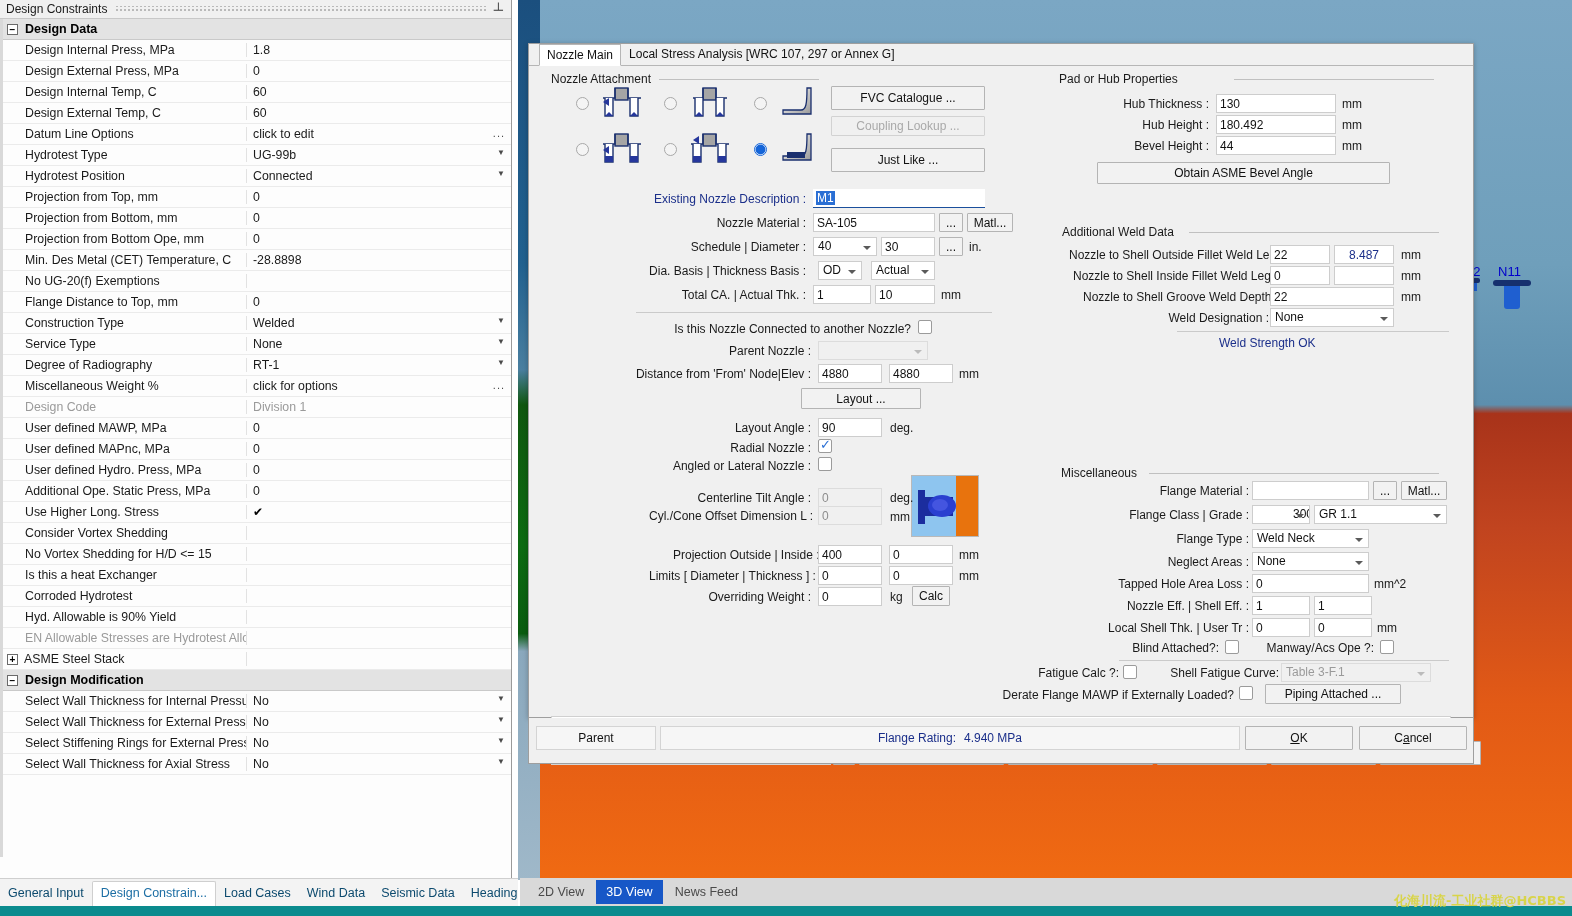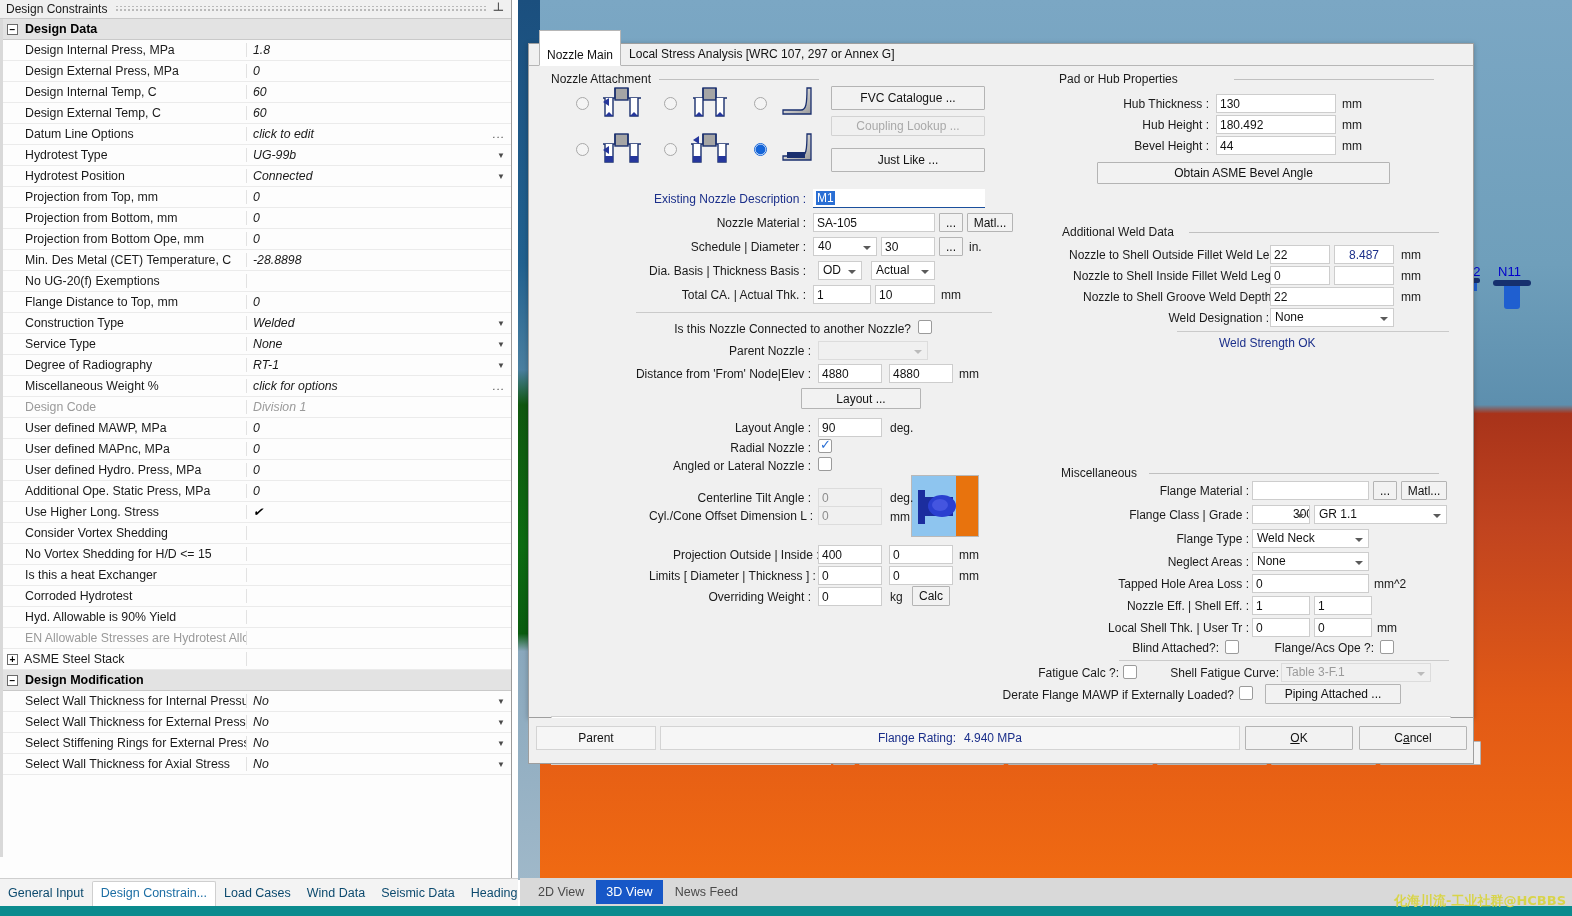"1.8" .row .val { align-items: center -> none; font-style: italic -> none }
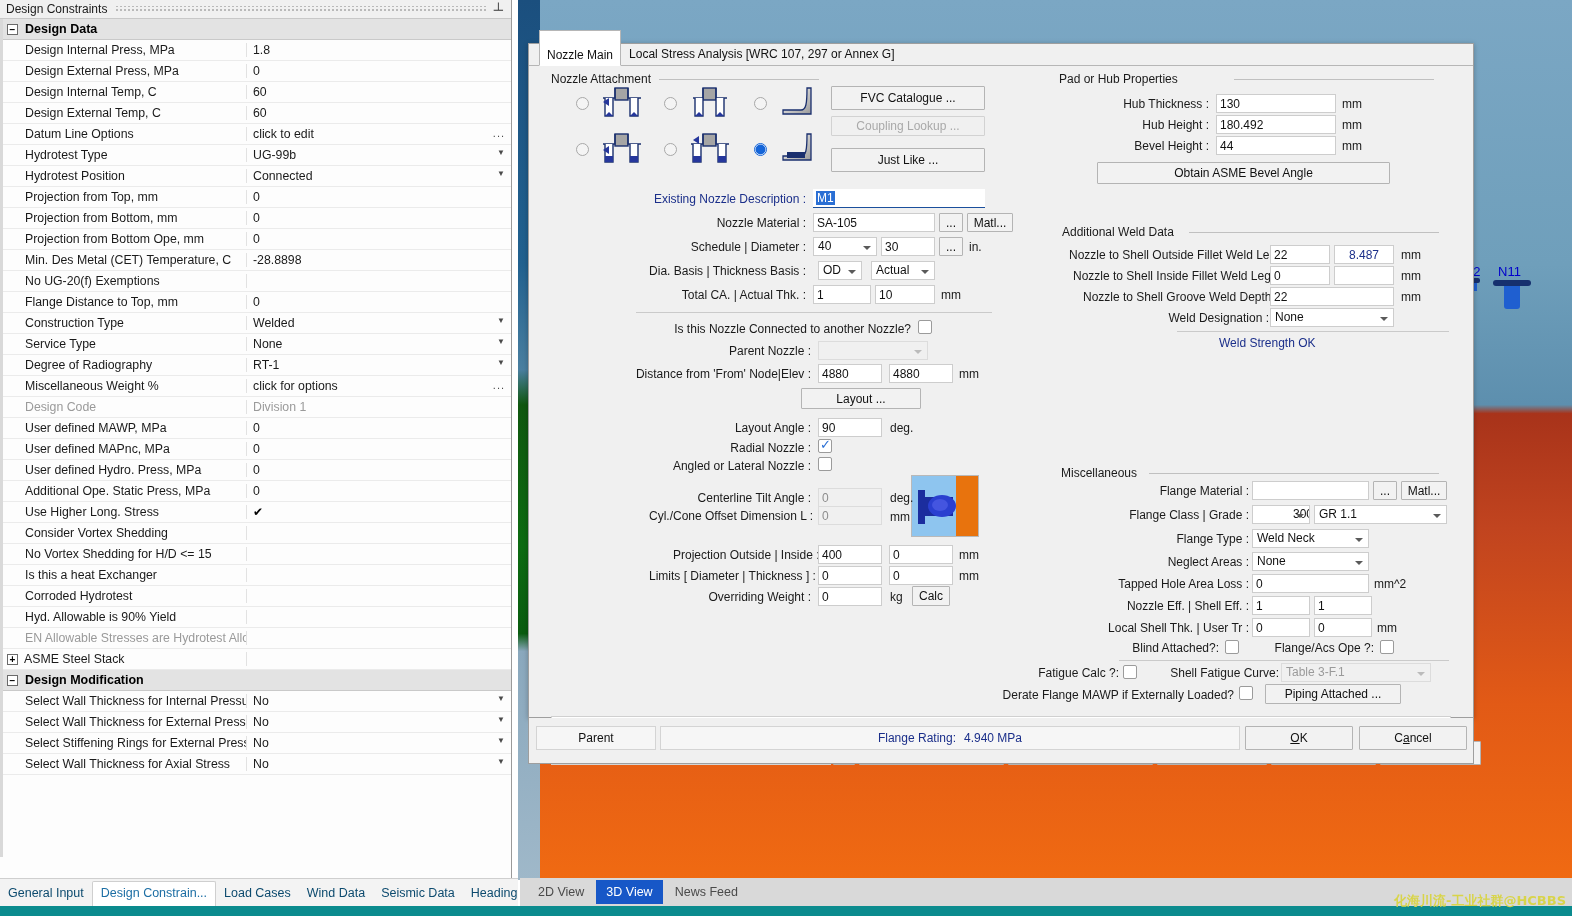"Nozzle Main" .dtab { padding: 17px 7px 3px 7px -> 3px 7px 3px 7px }
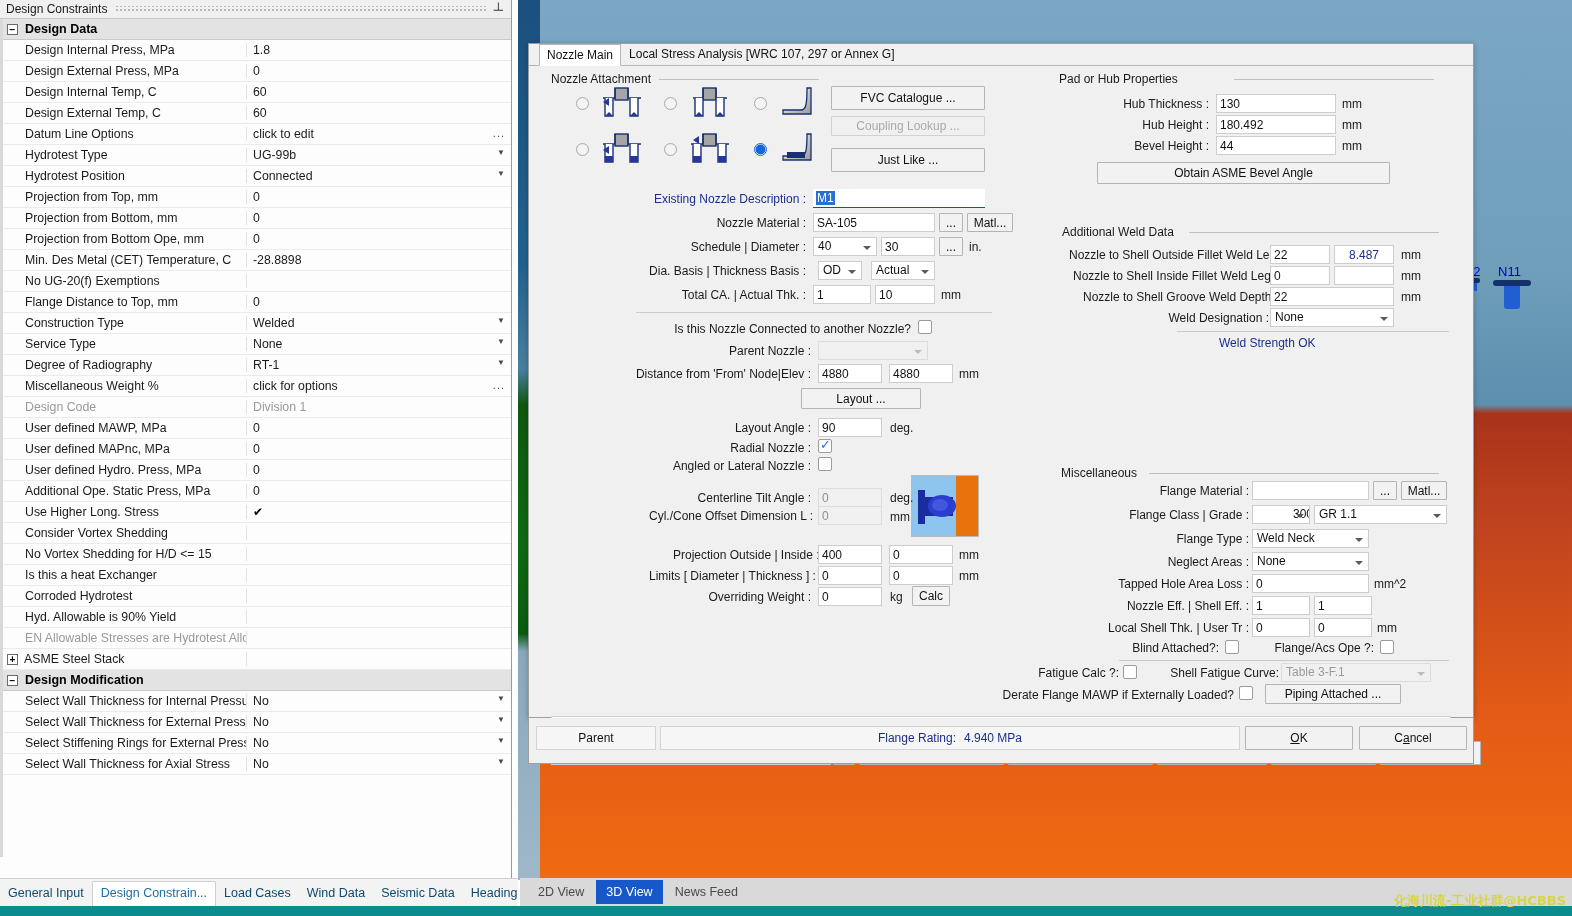"Flange/Acs Ope ?:" div.flabel { text: Flange/Acs -> Manway/Acs }
